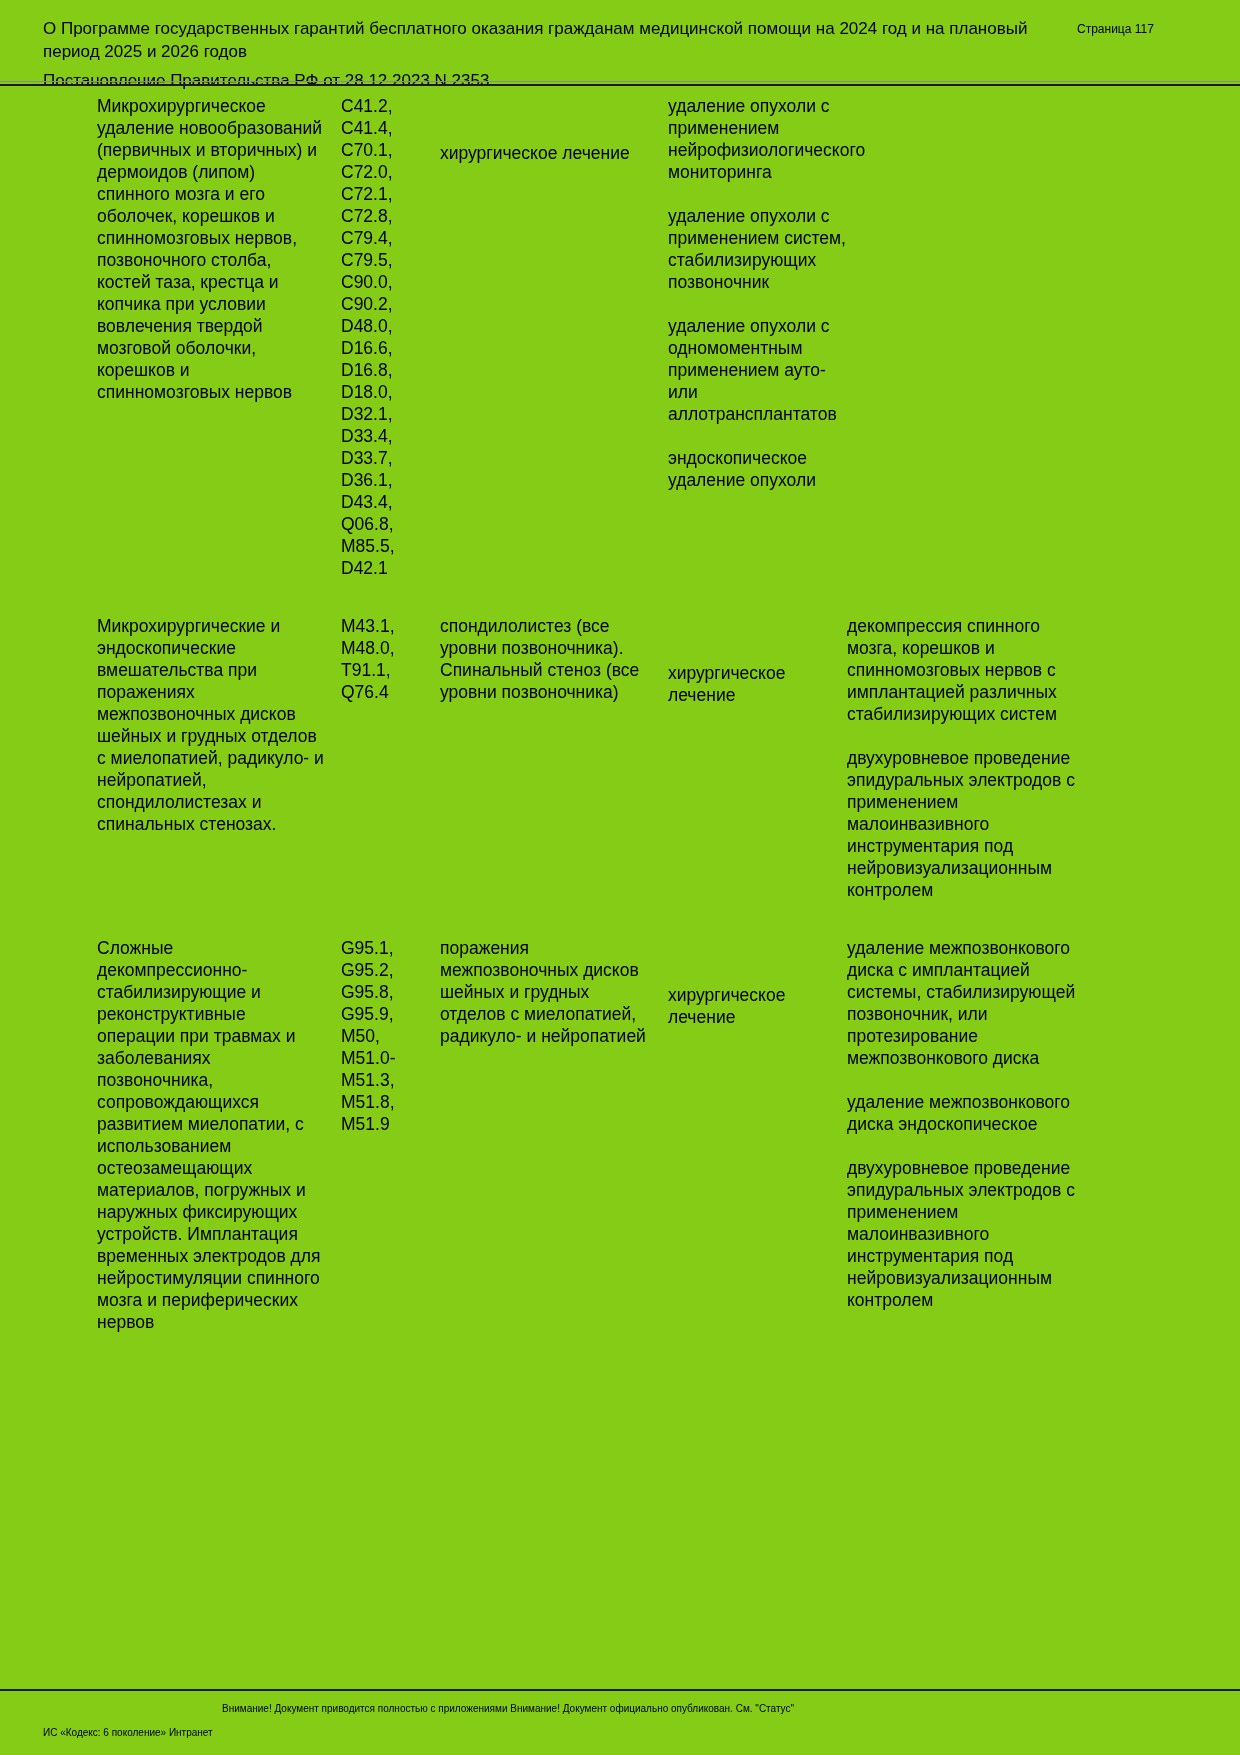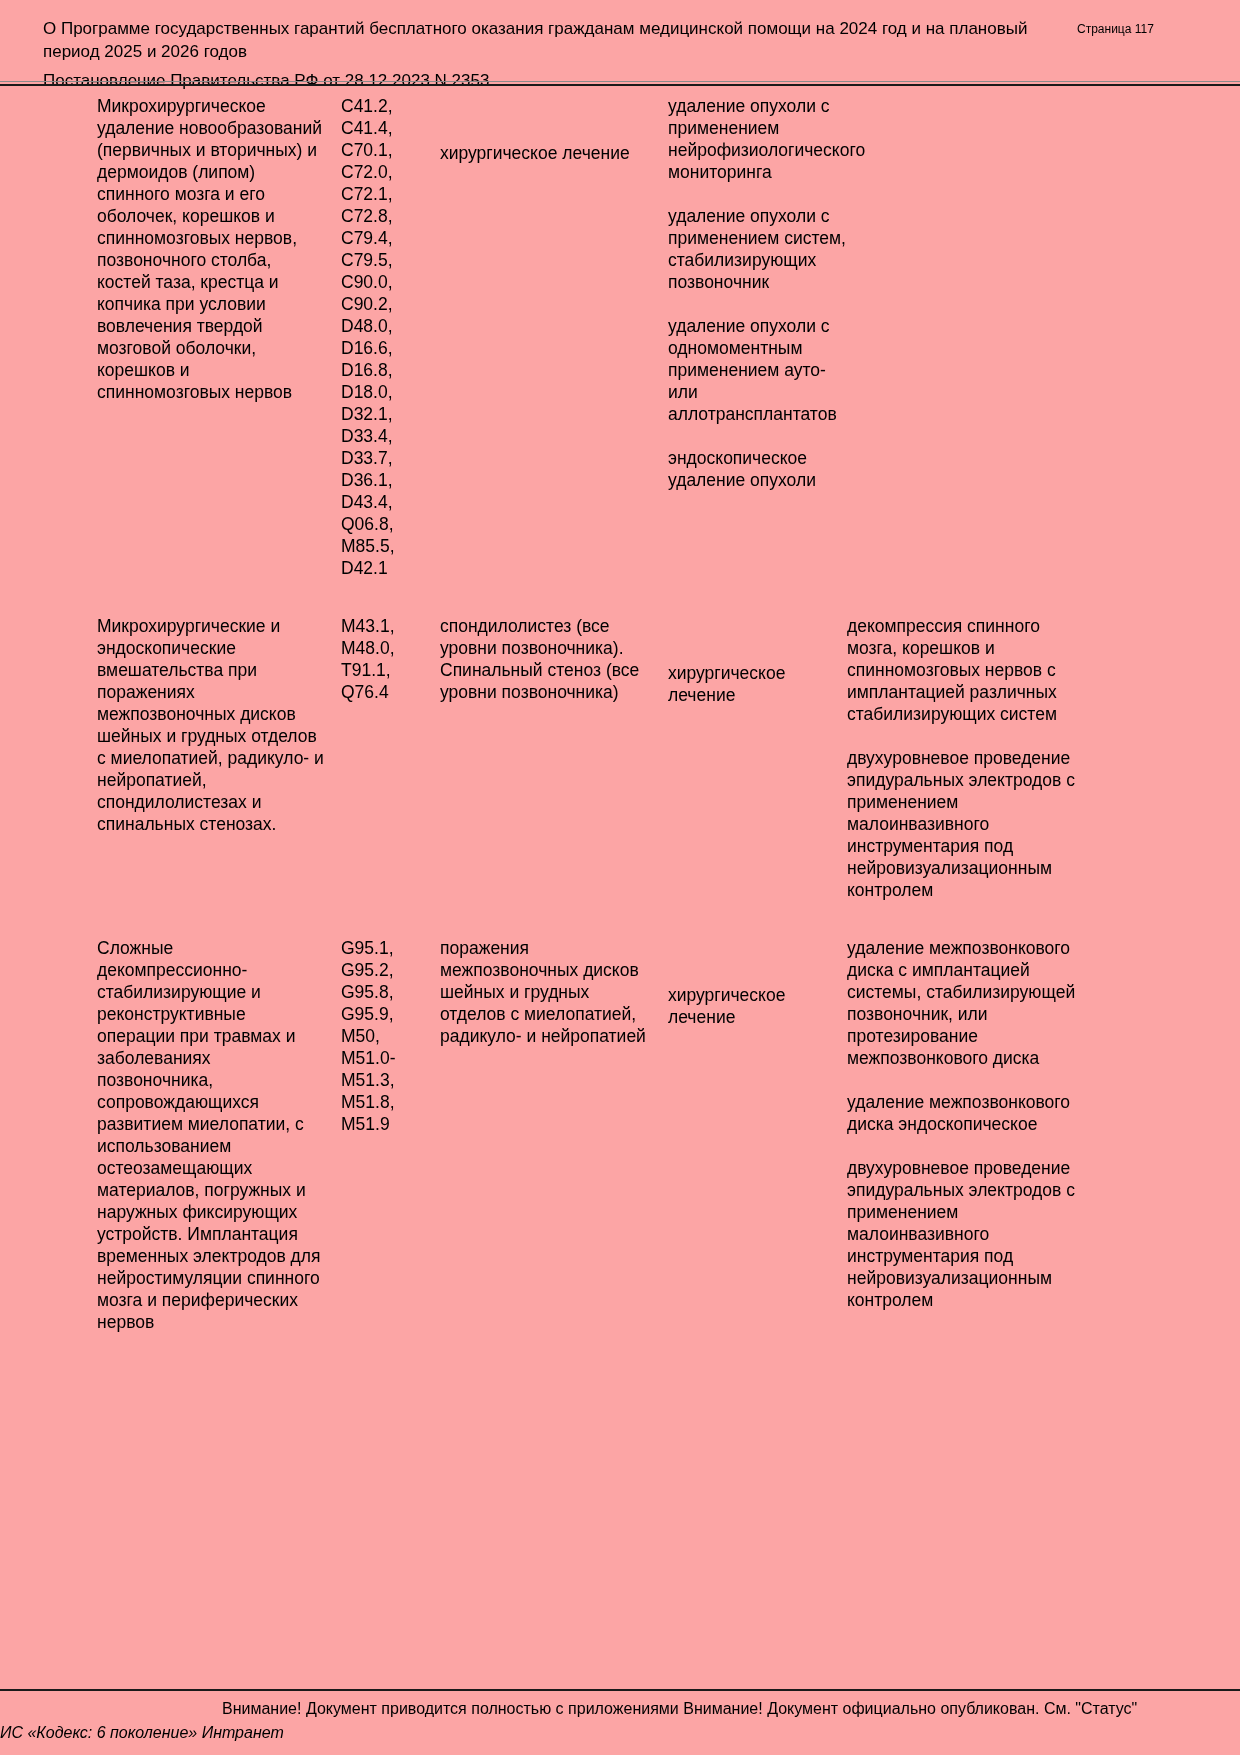"О Программе государственных гарантий" .page { background: #fca5a5 -> #84cc16 }
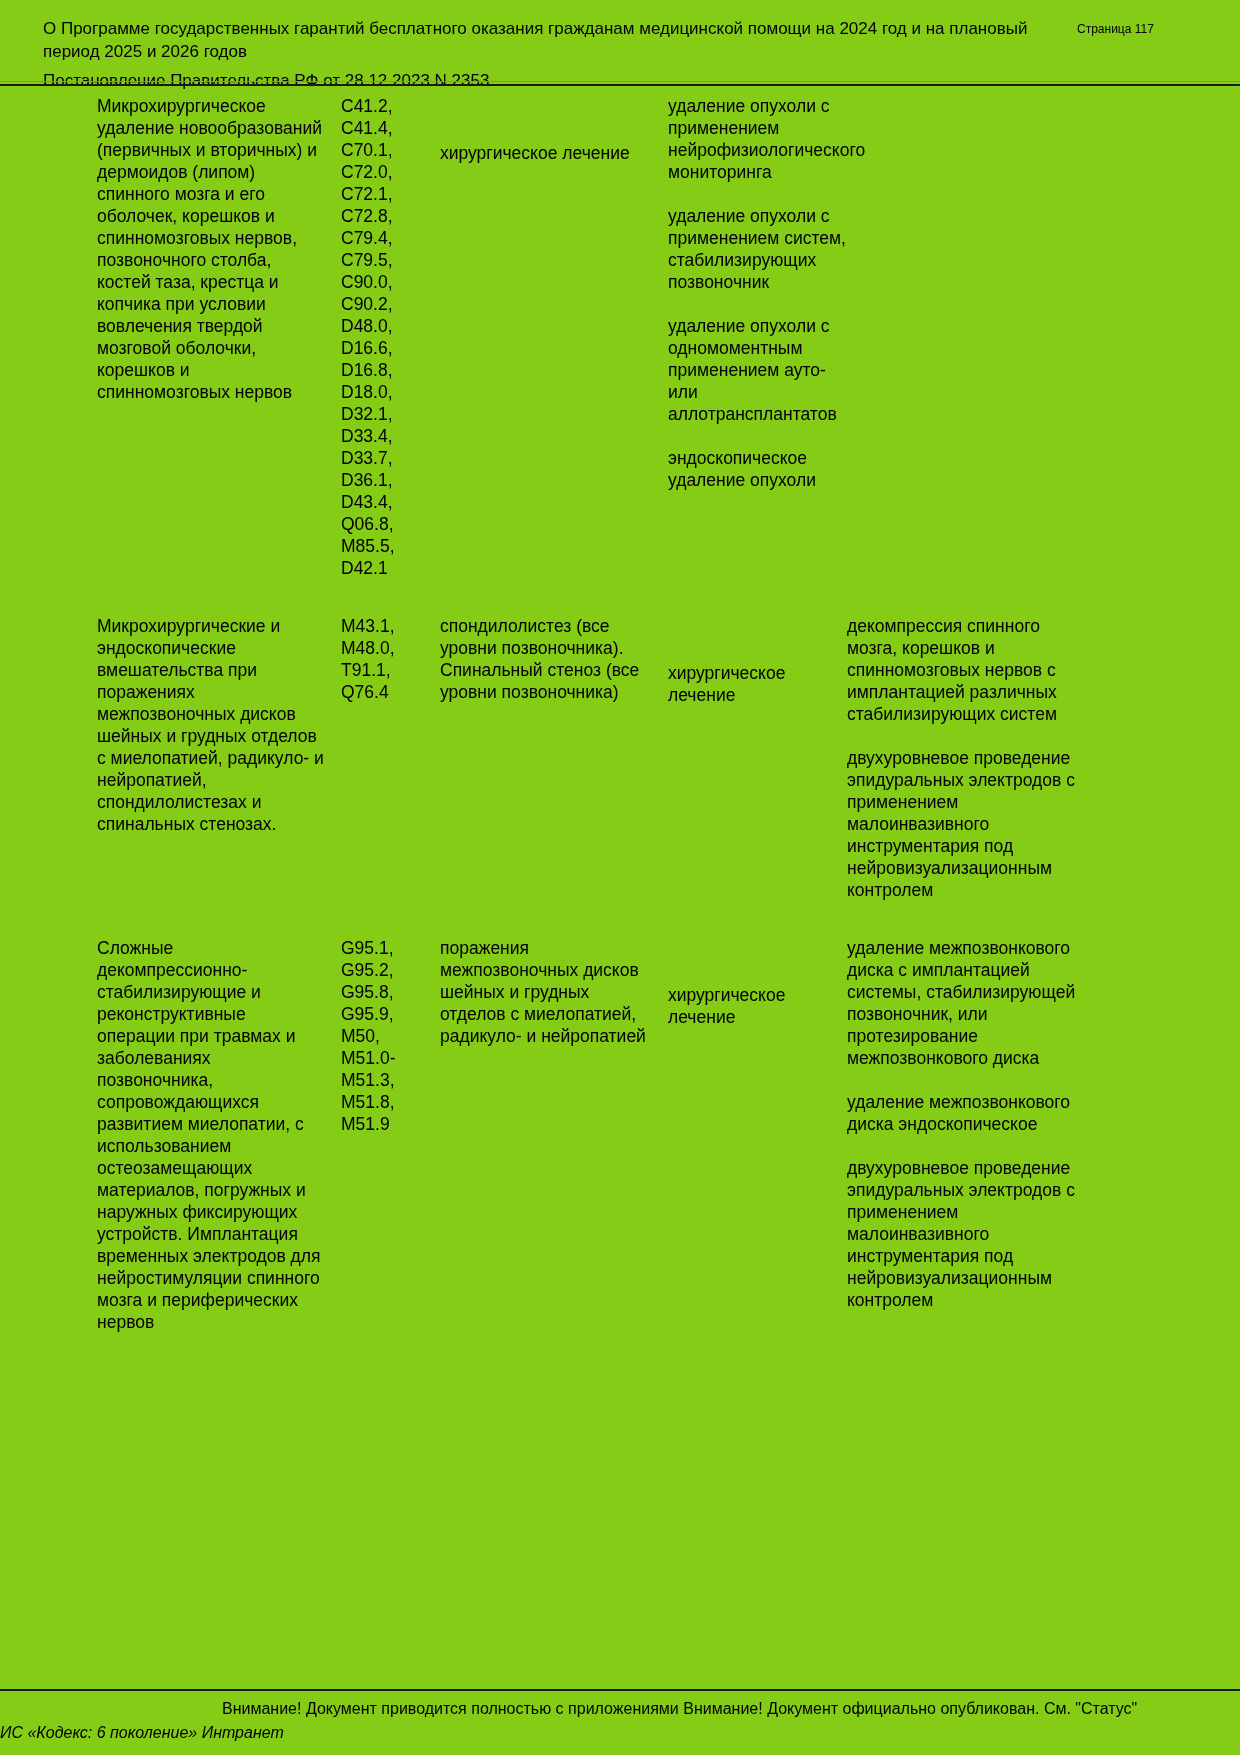"Внимание! Документ приводится полностью" .ftr { font-size: 16px -> 10px }
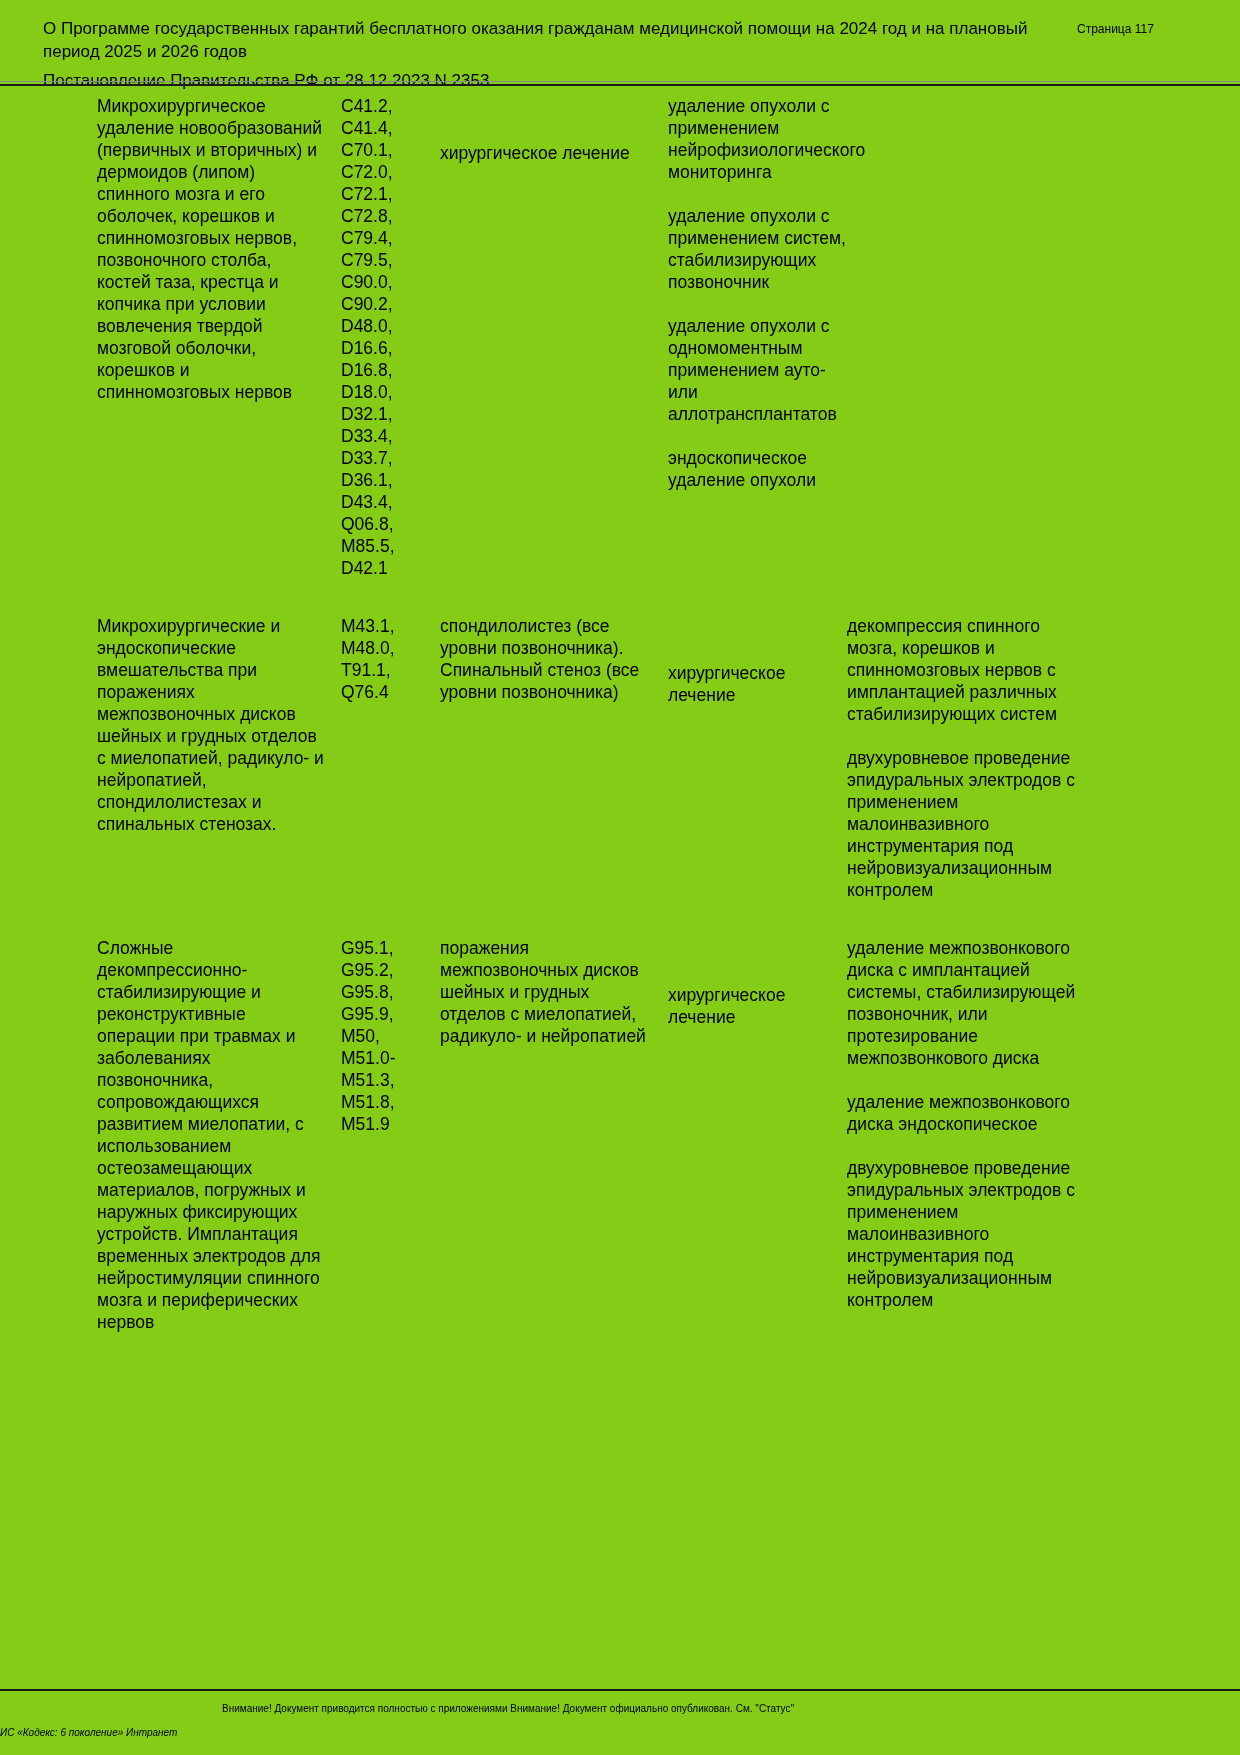"ИС «Кодекс: 6 поколение» Интранет" .ftr-source { font-style: italic -> none; padding-left: none -> 43px }
